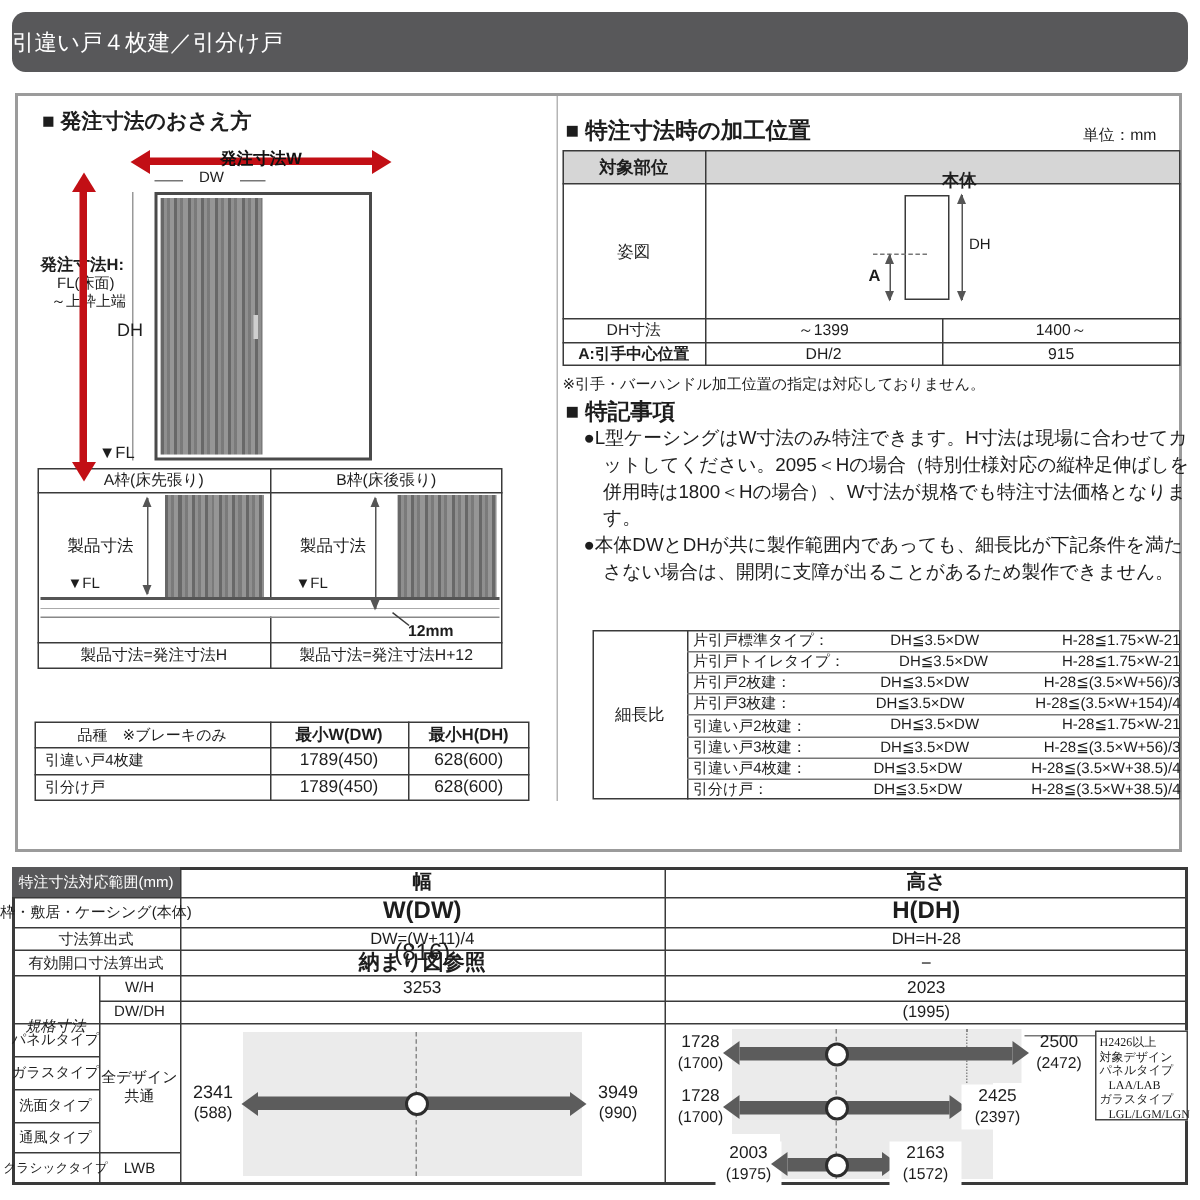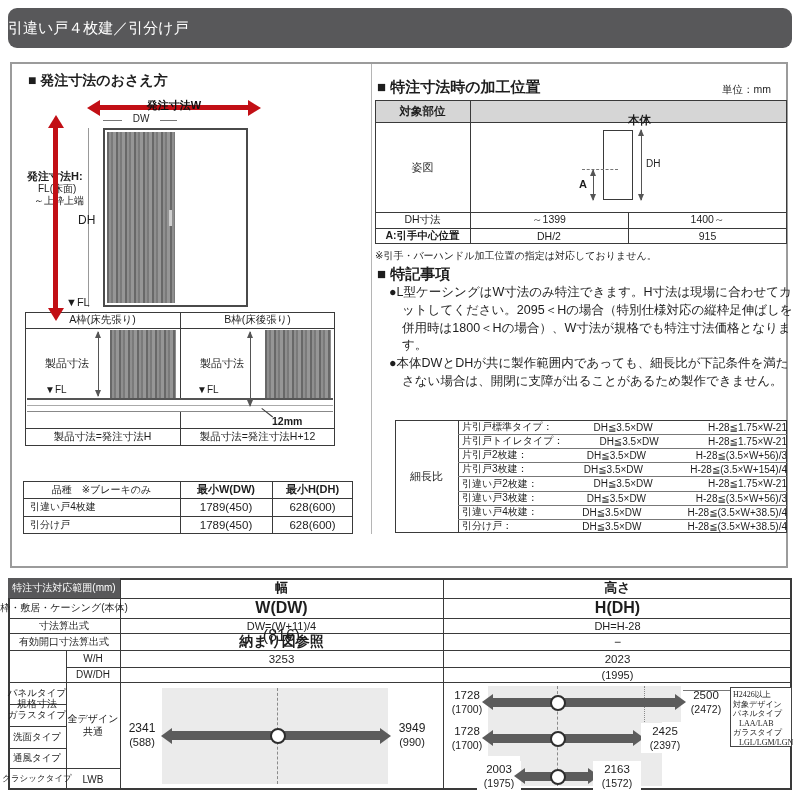"規格寸法" div.tc { font-style: none -> italic; top: 688px -> 668px }
